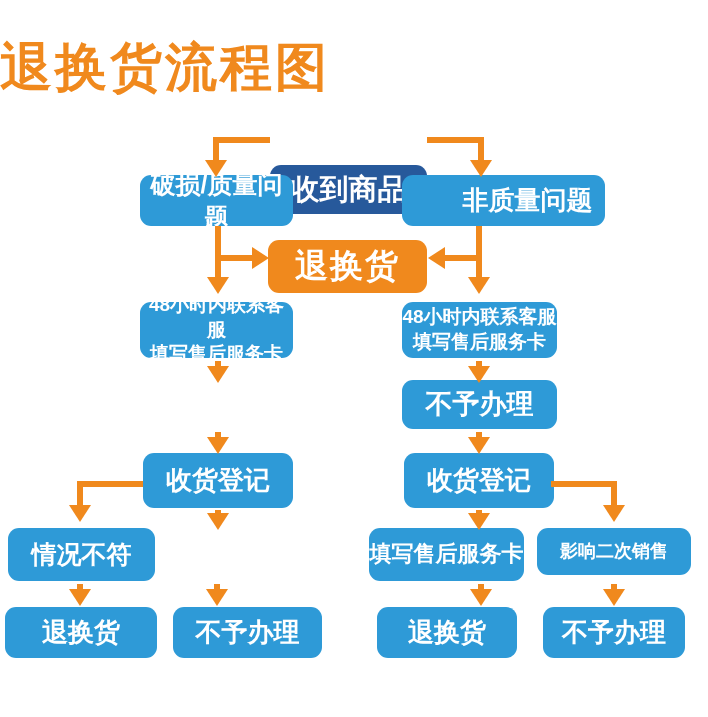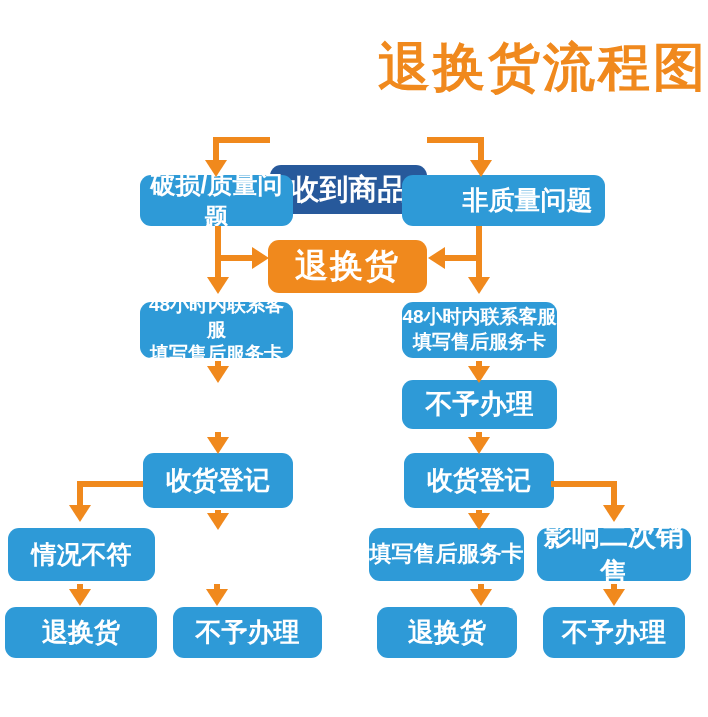"退换货流程图" .title { text-align: right -> left }
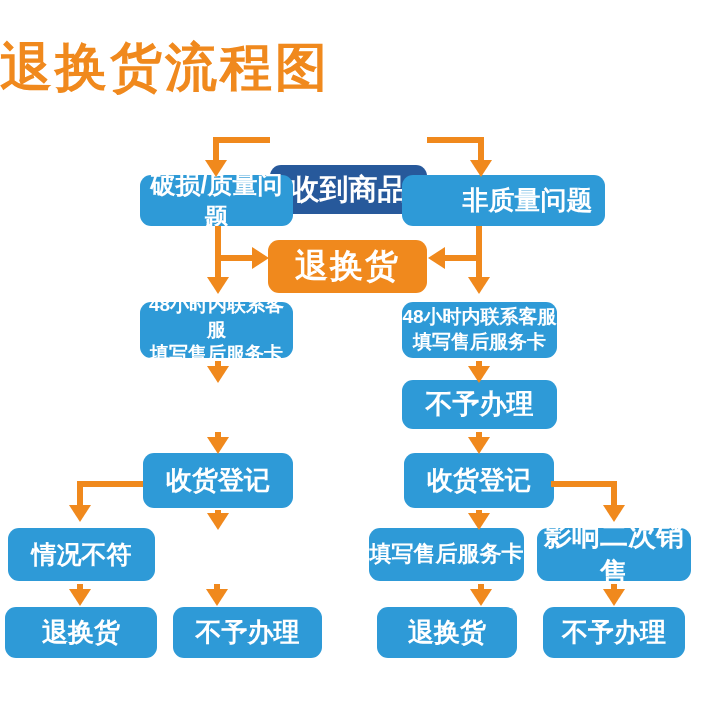"影响二次销售" #n-affect { font-size: 28px -> 18px; height: 53px -> 47px }
